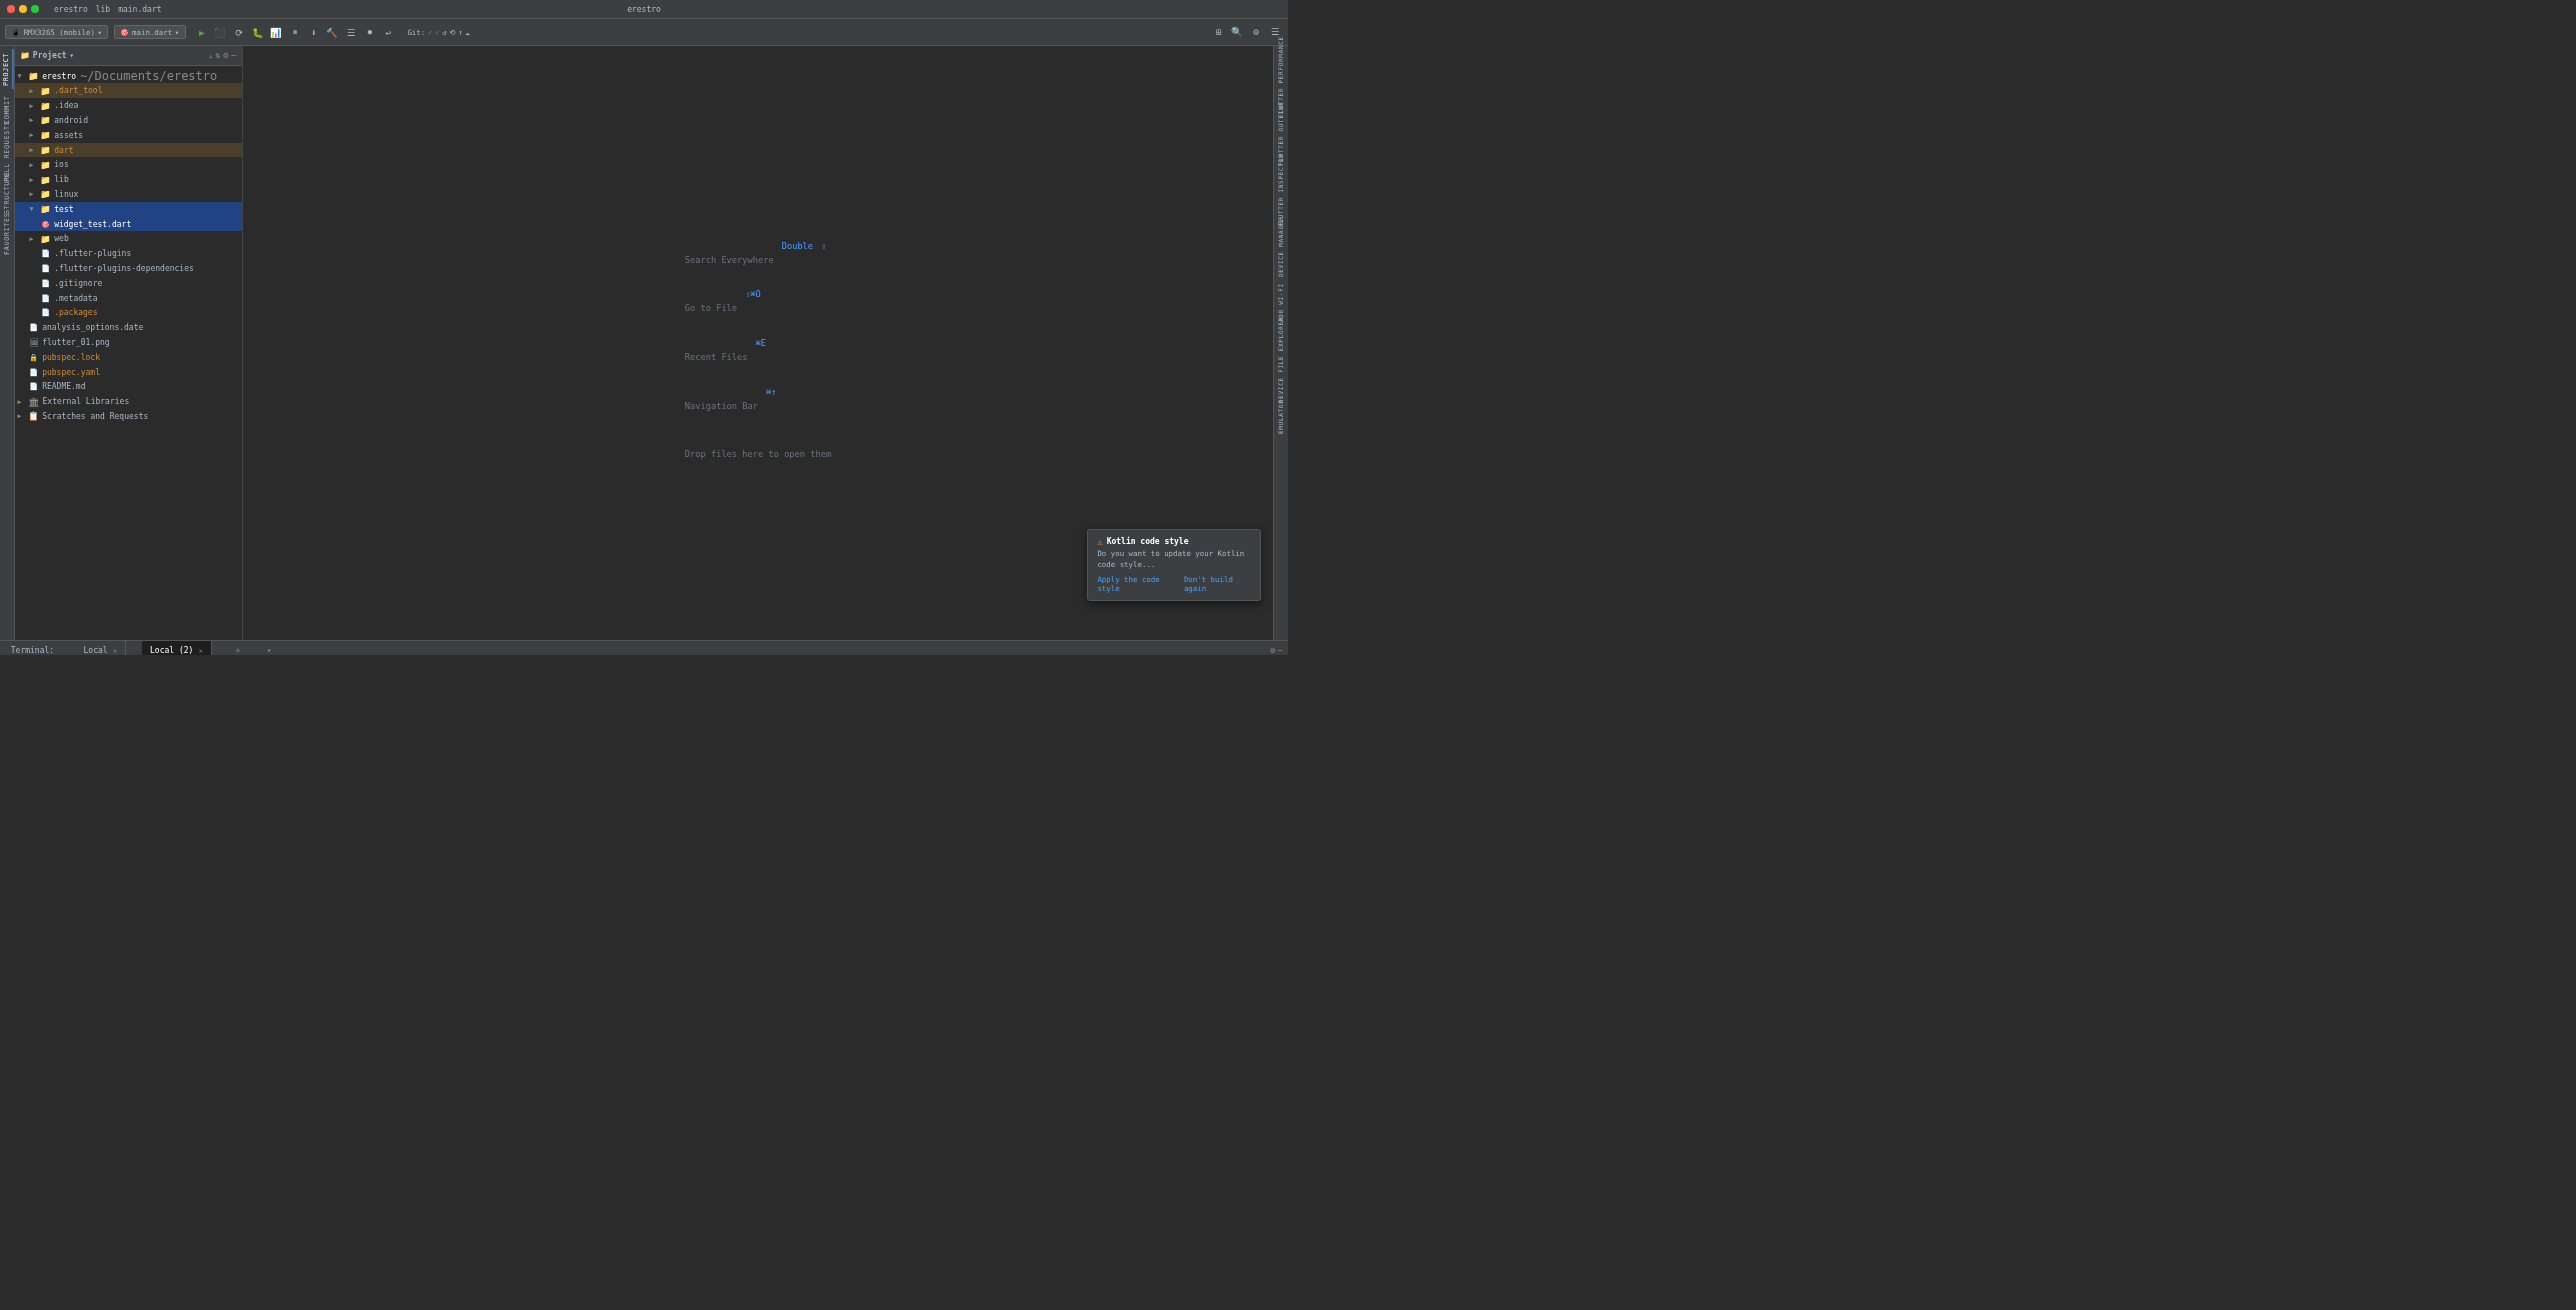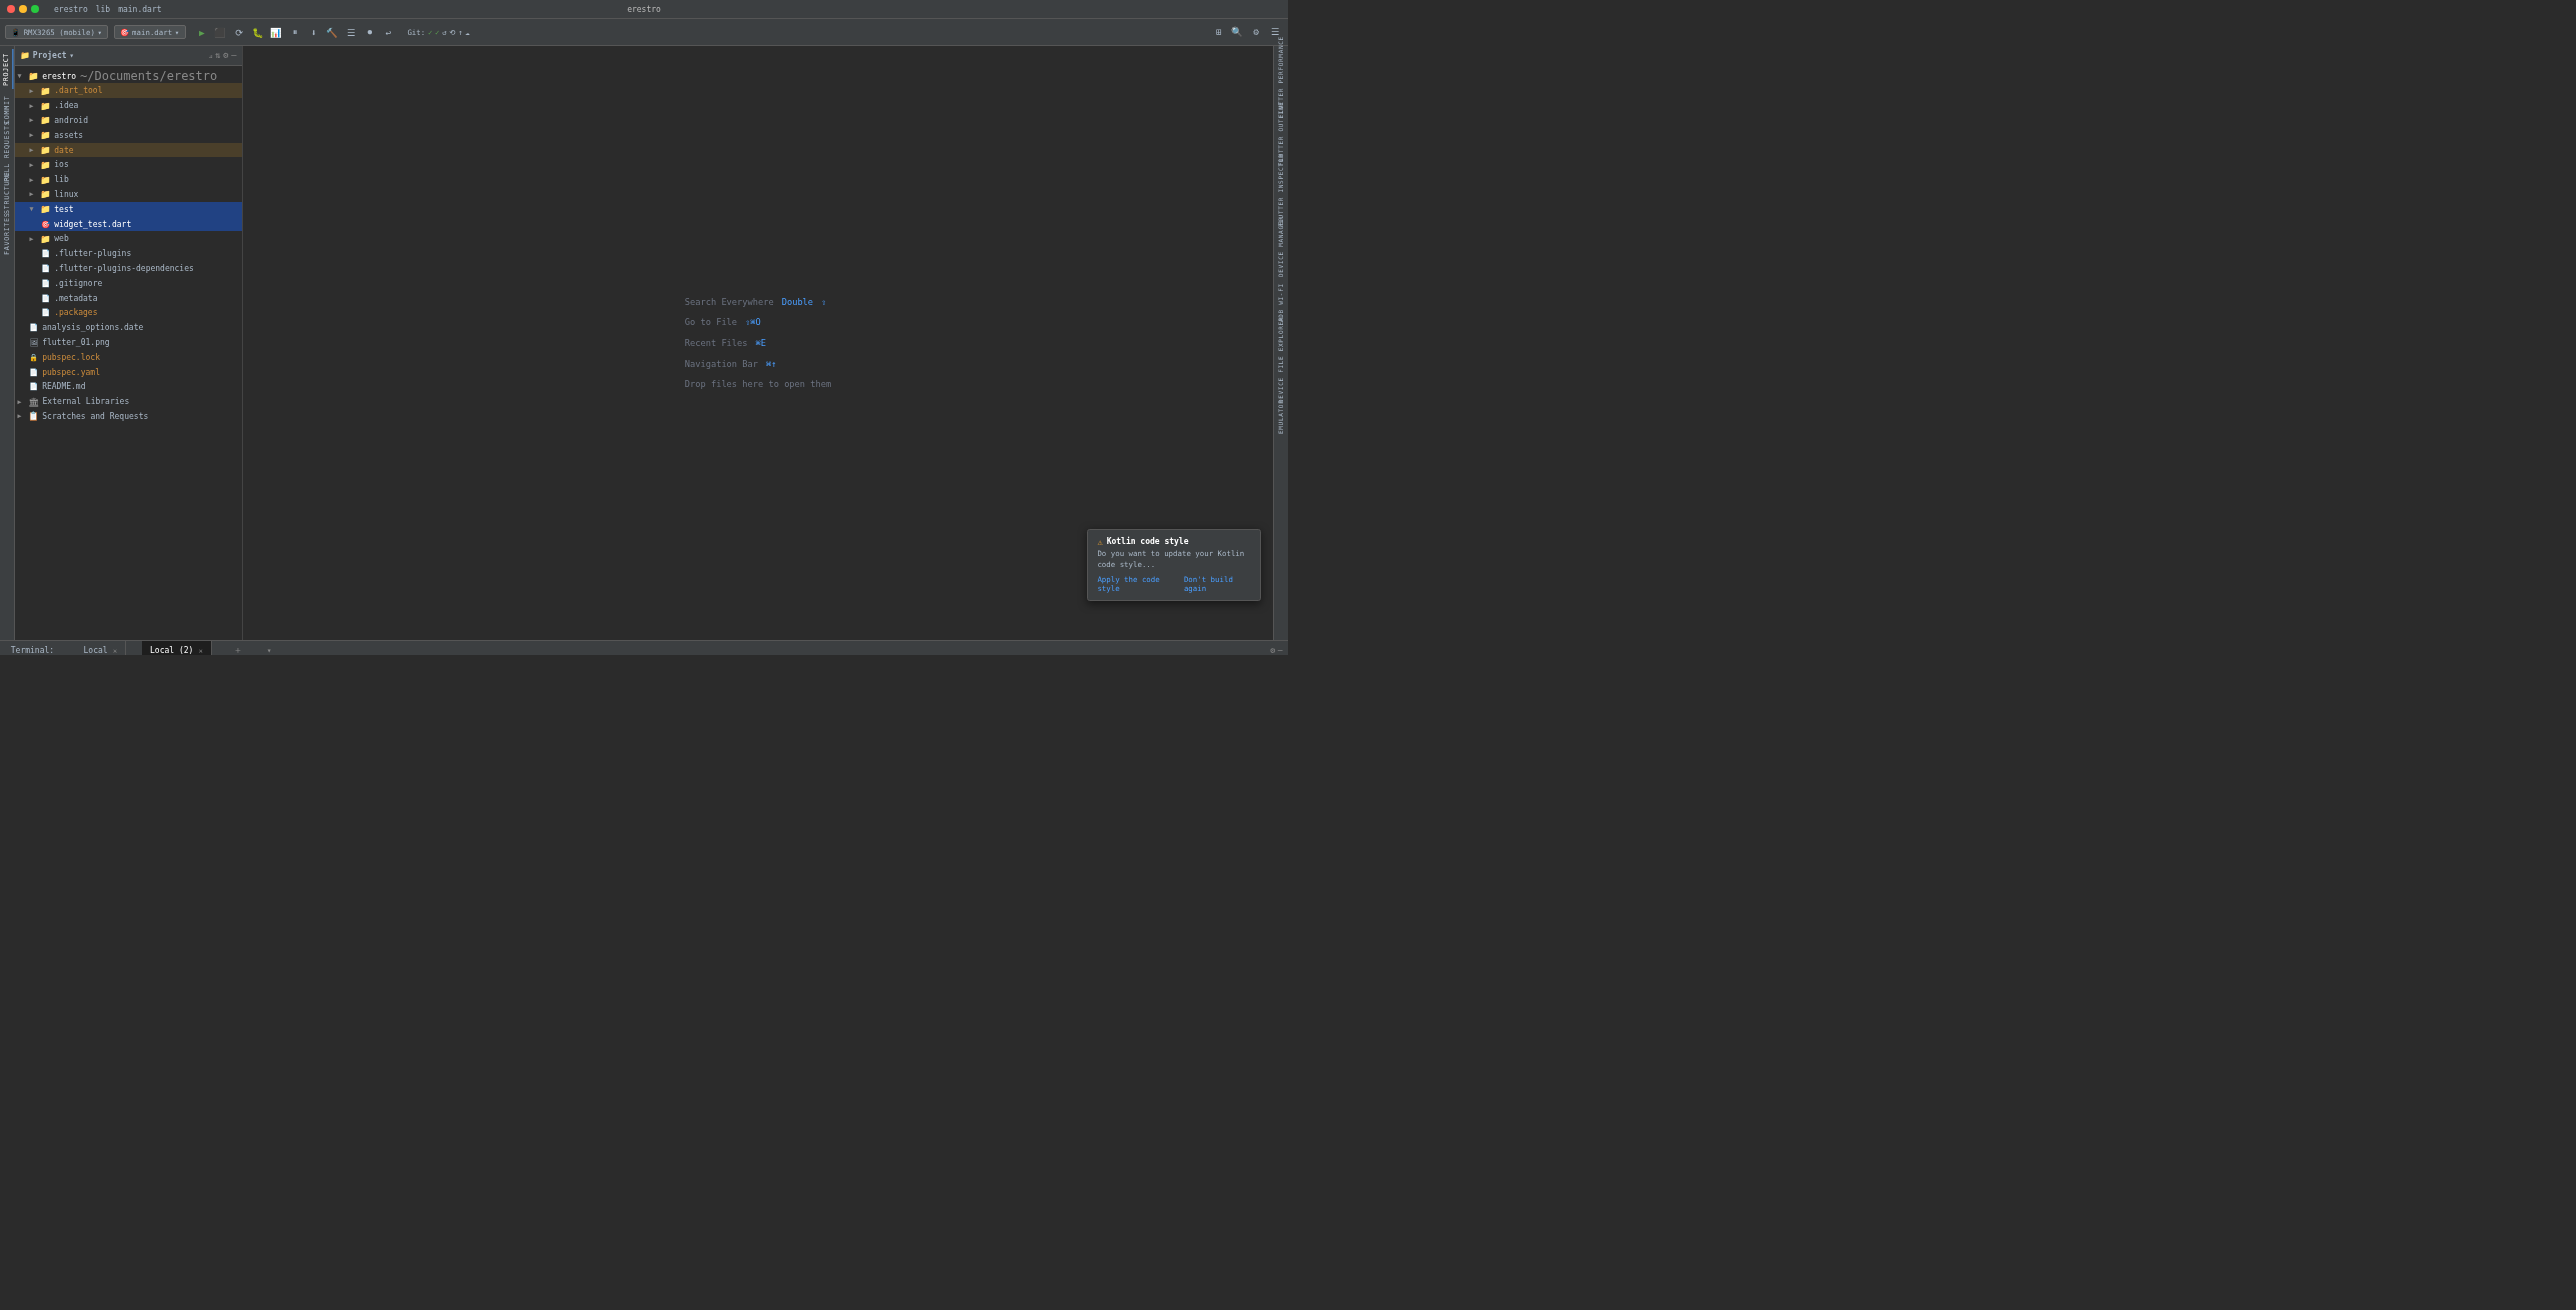"date" span.tree-label { text: date -> dart }
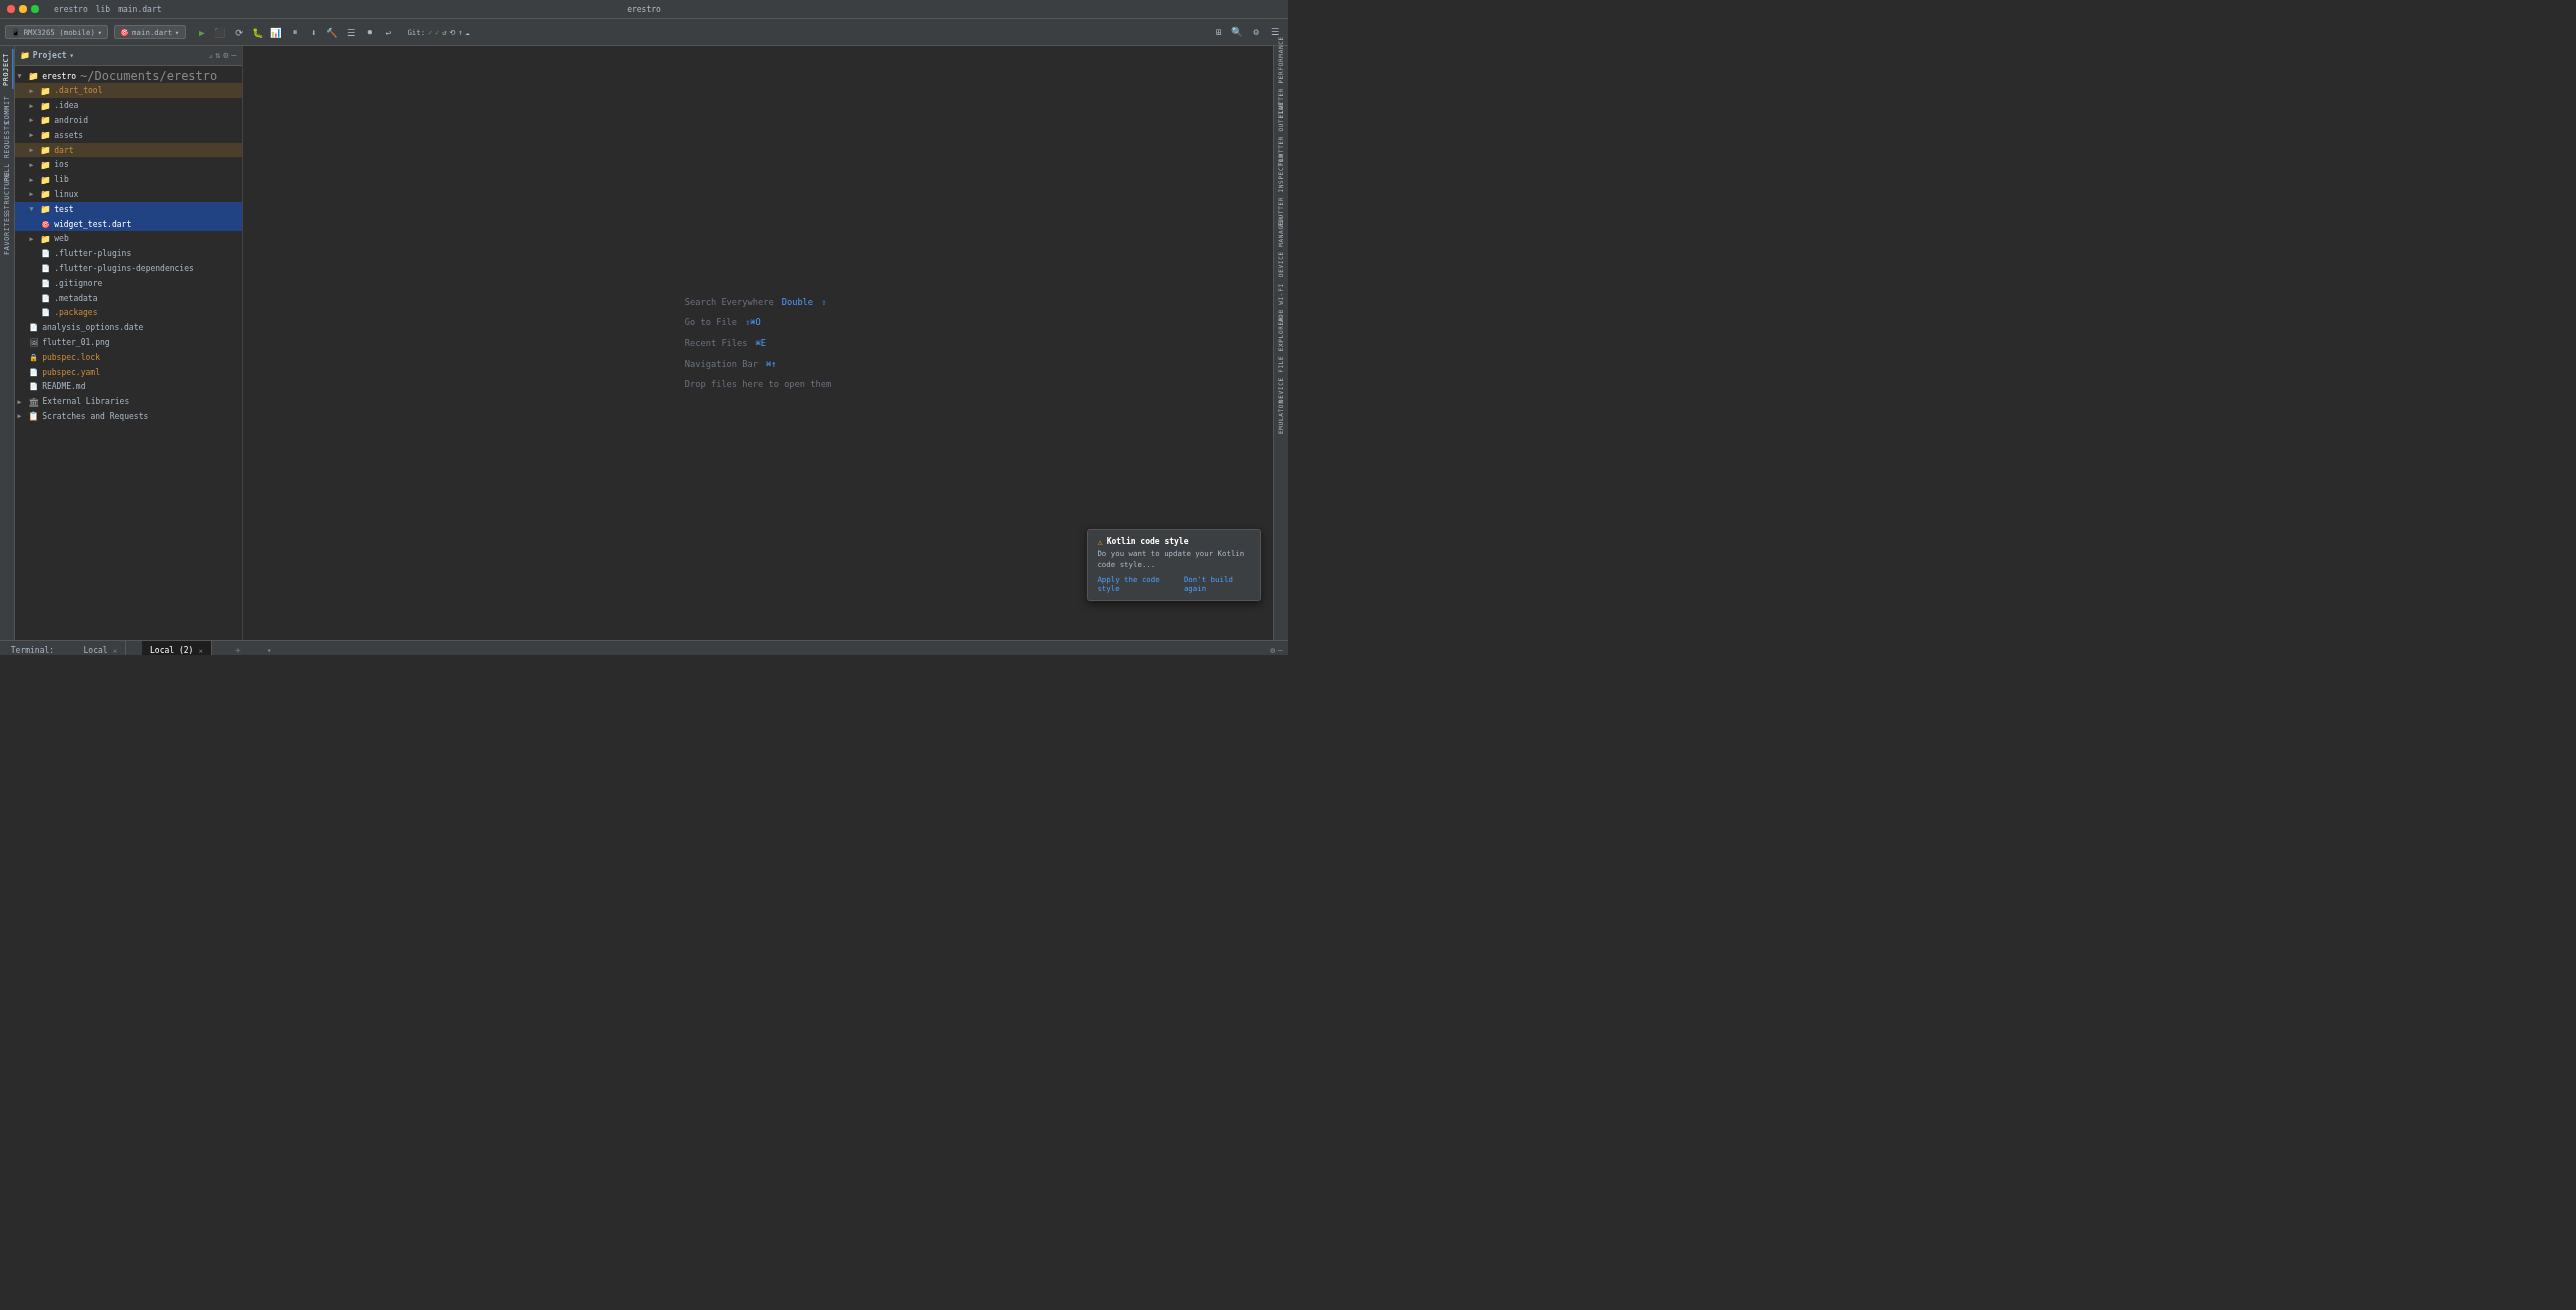"Search Everywhere" .hint-label { margin-top: none -> 28px }
